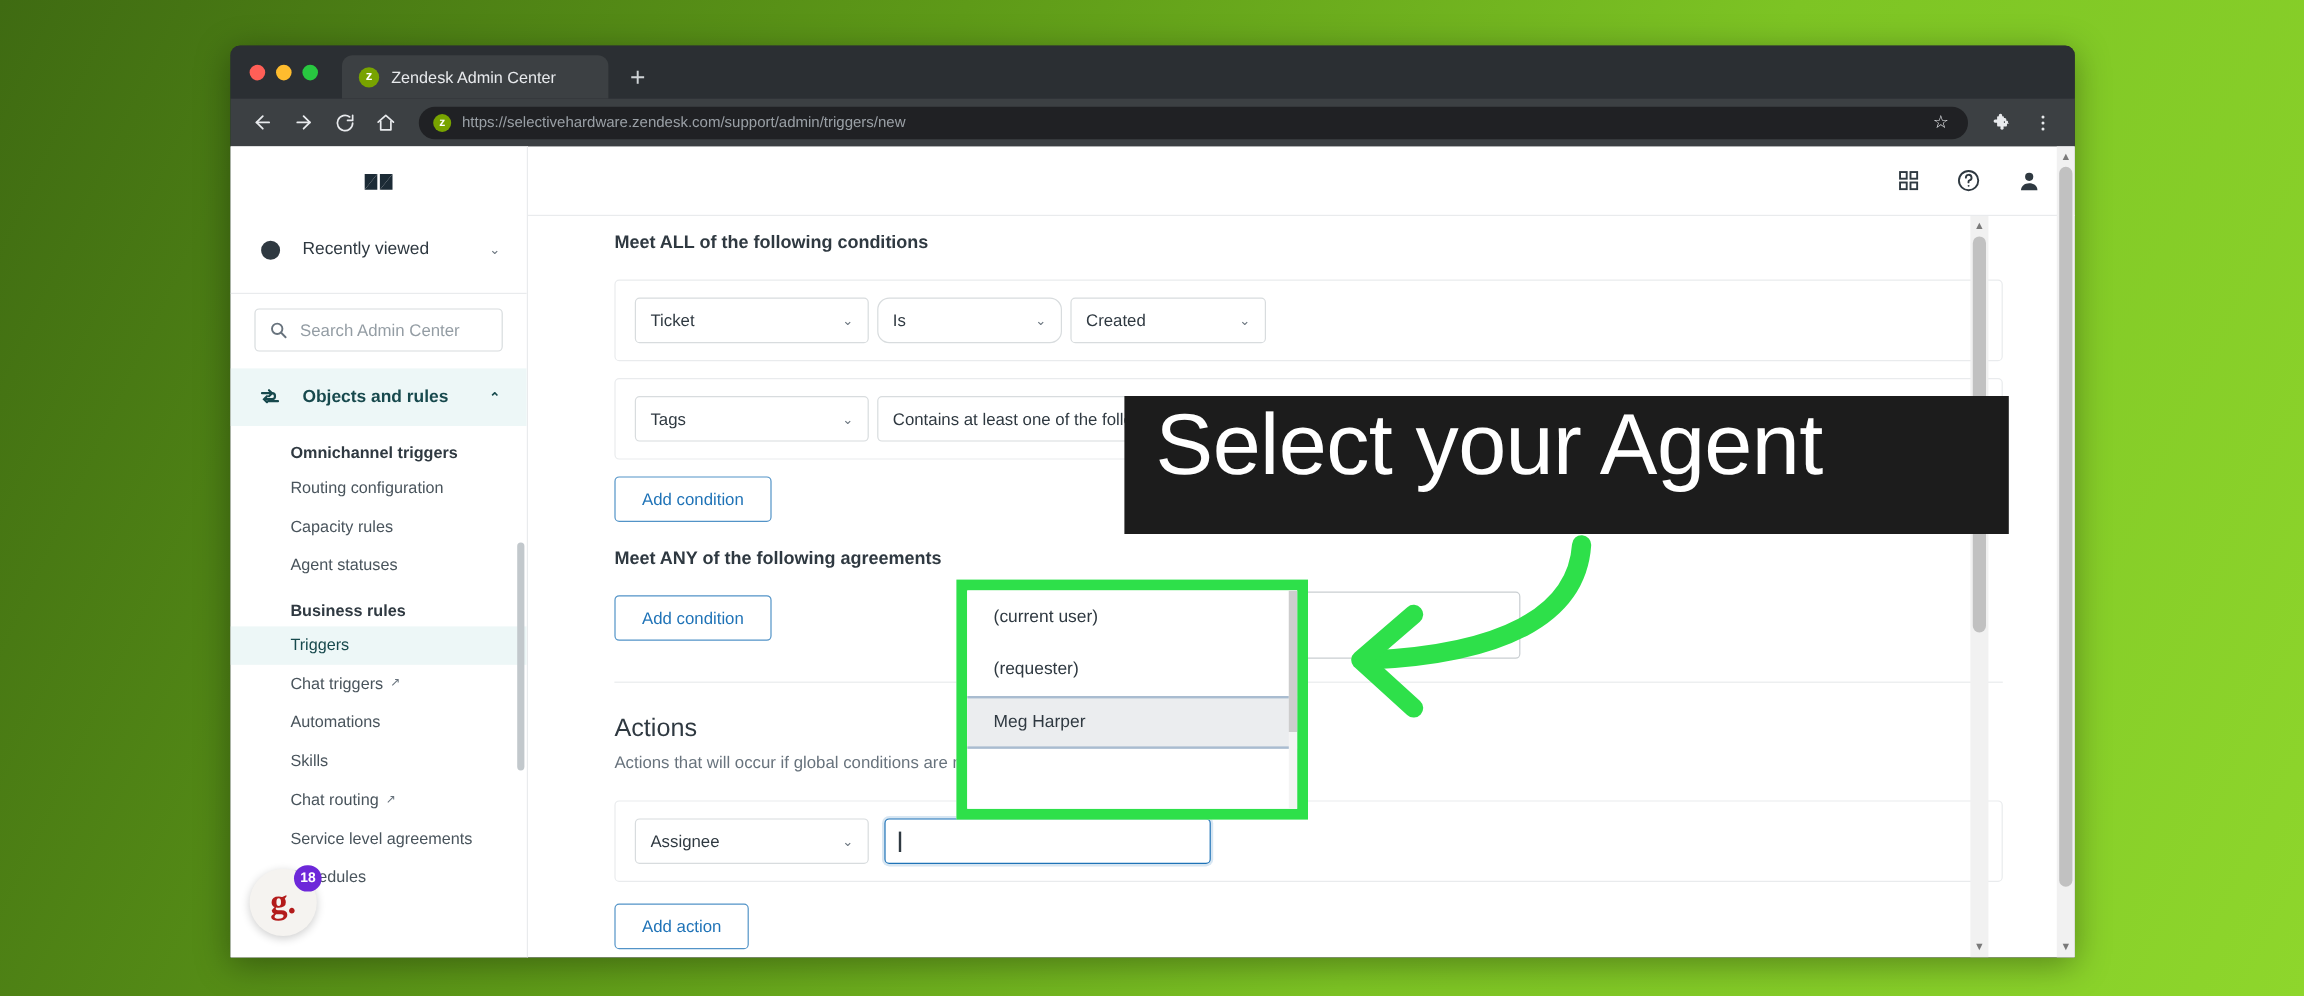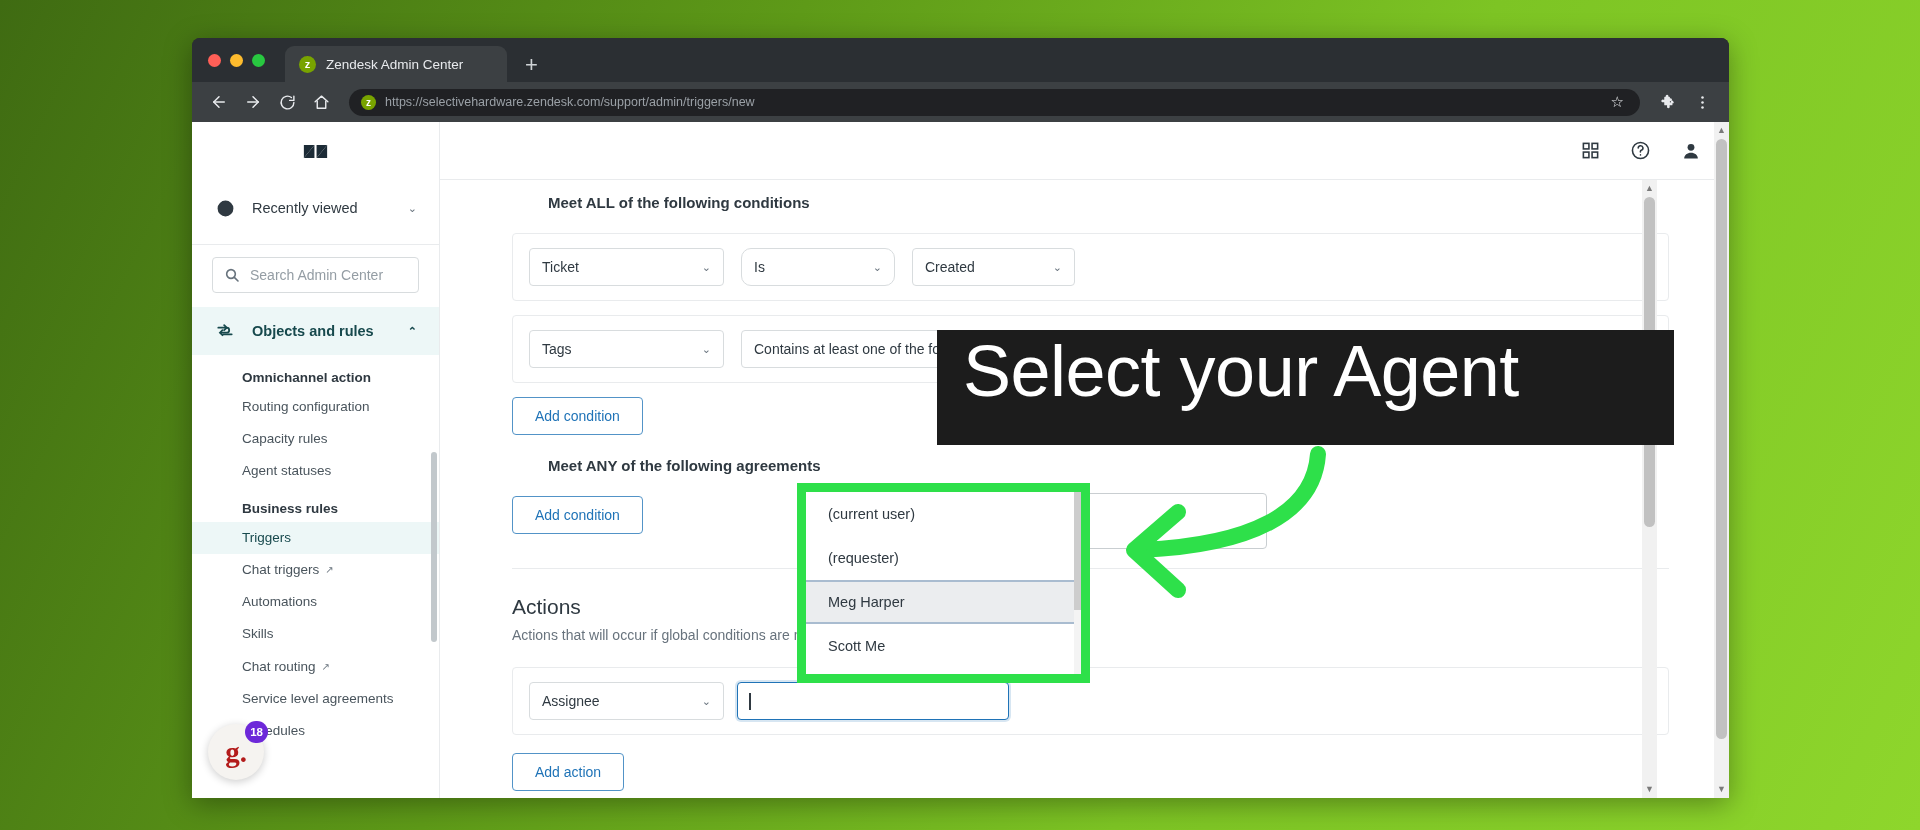"Meet ALL of the following" .sec-title { margin-left: 36px -> none }
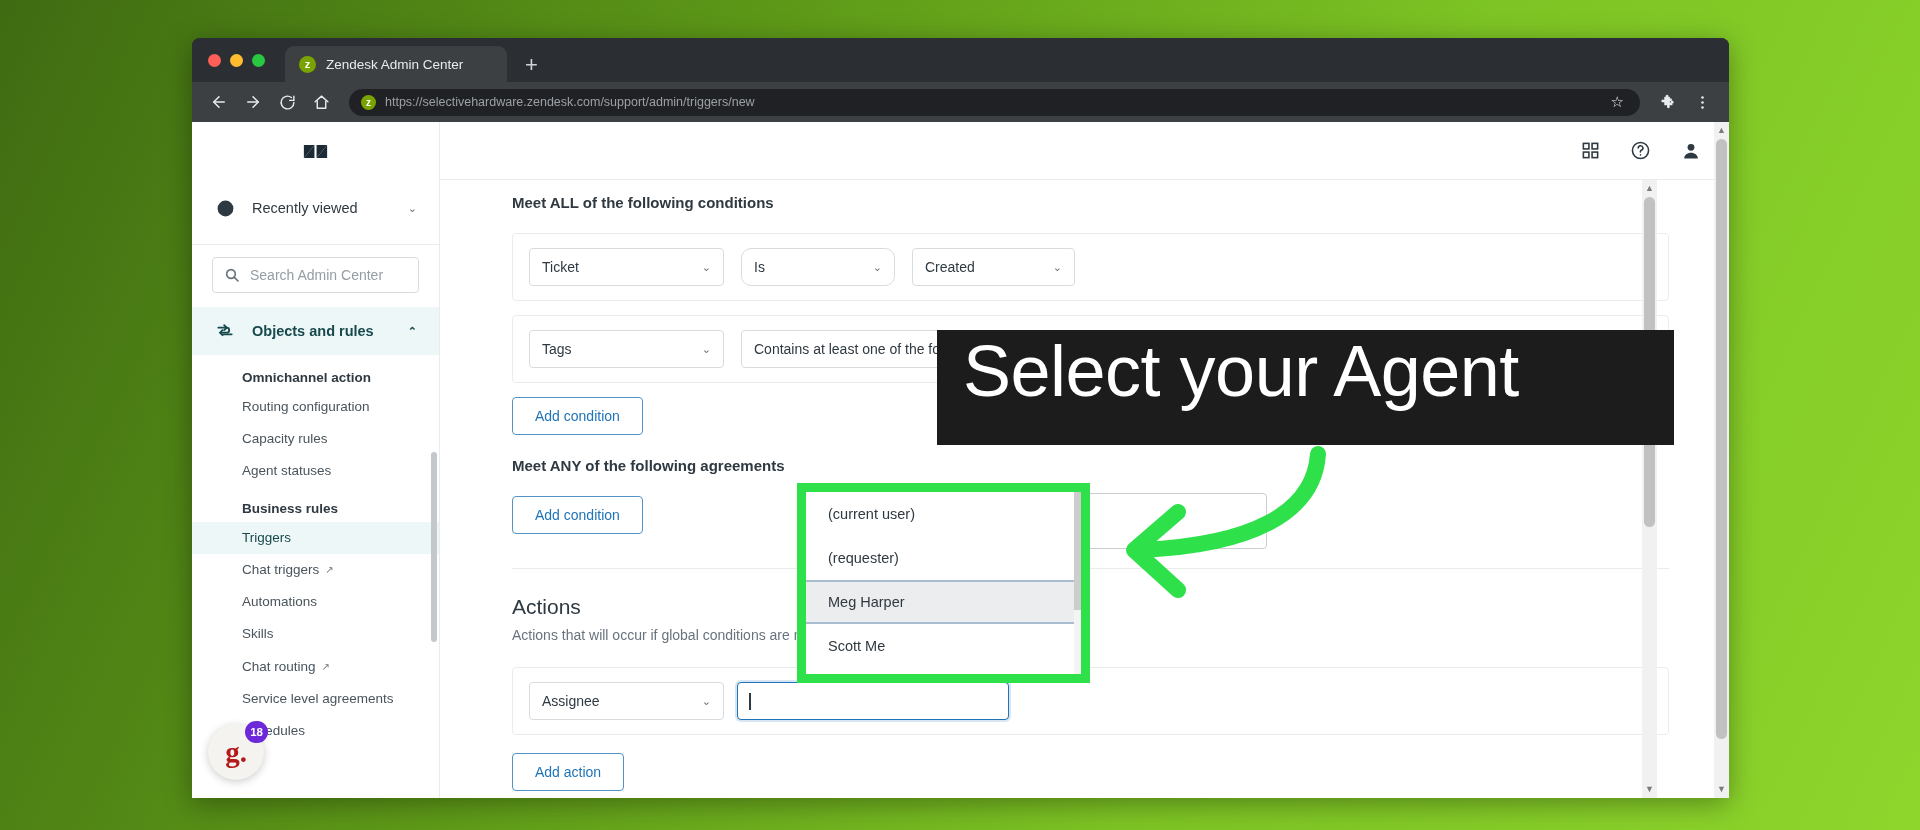"Ticket" .cond-card { gap: 17px -> 7px }
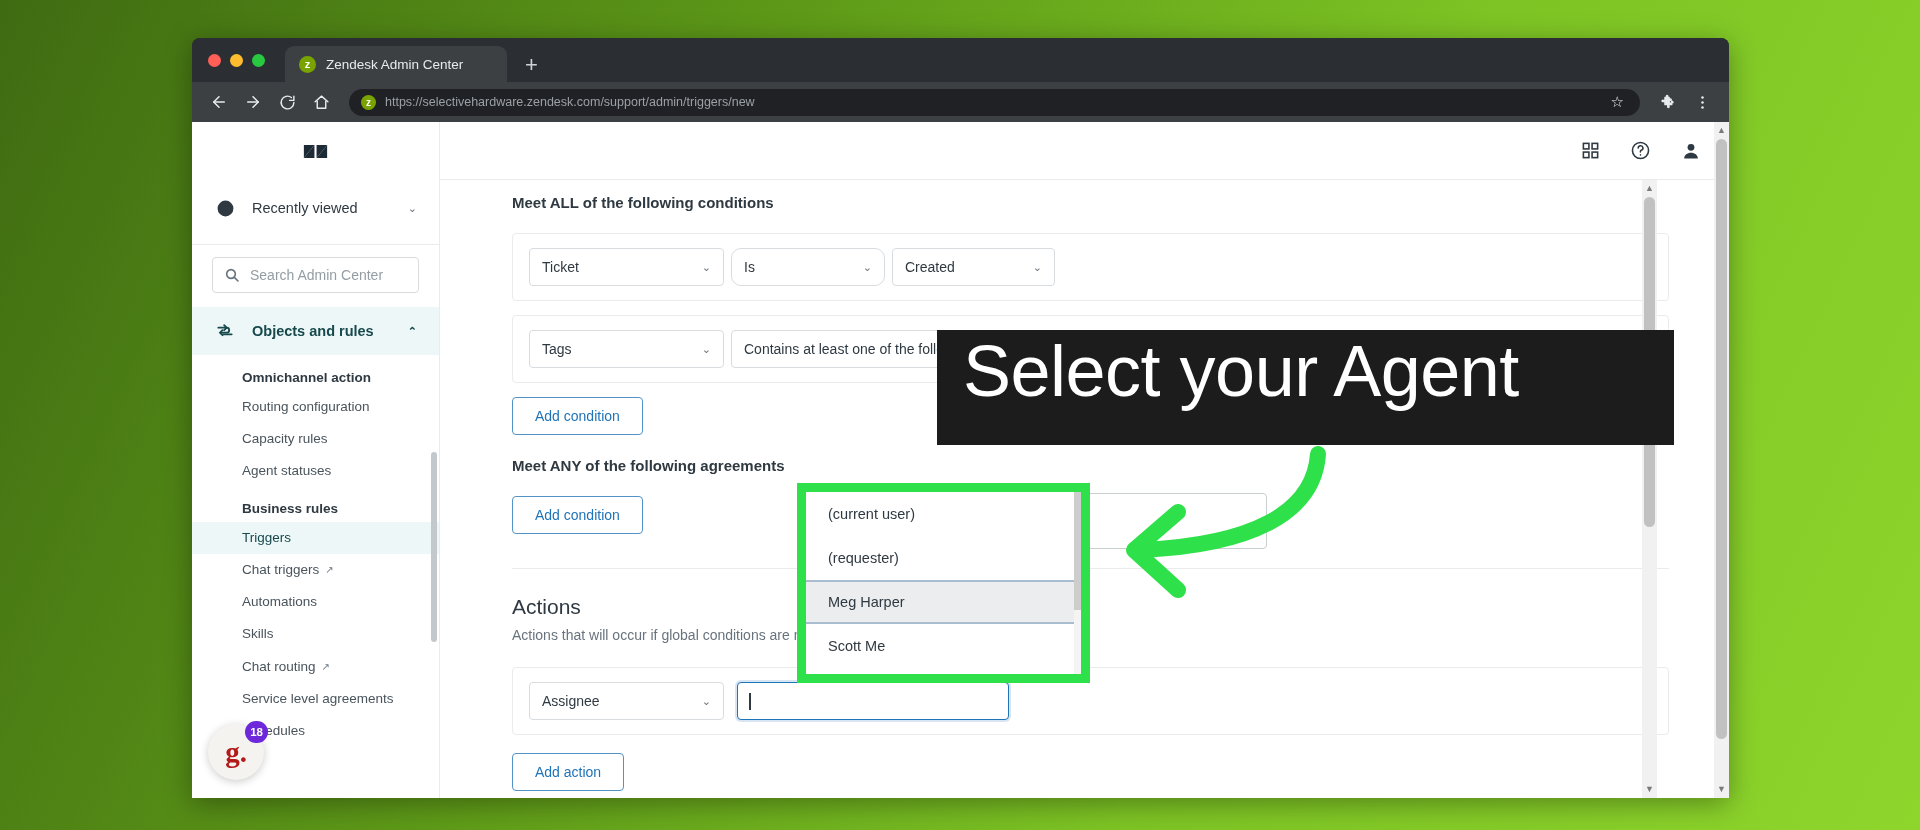"Omnichannel action" div.sub-group { text: action -> triggers }
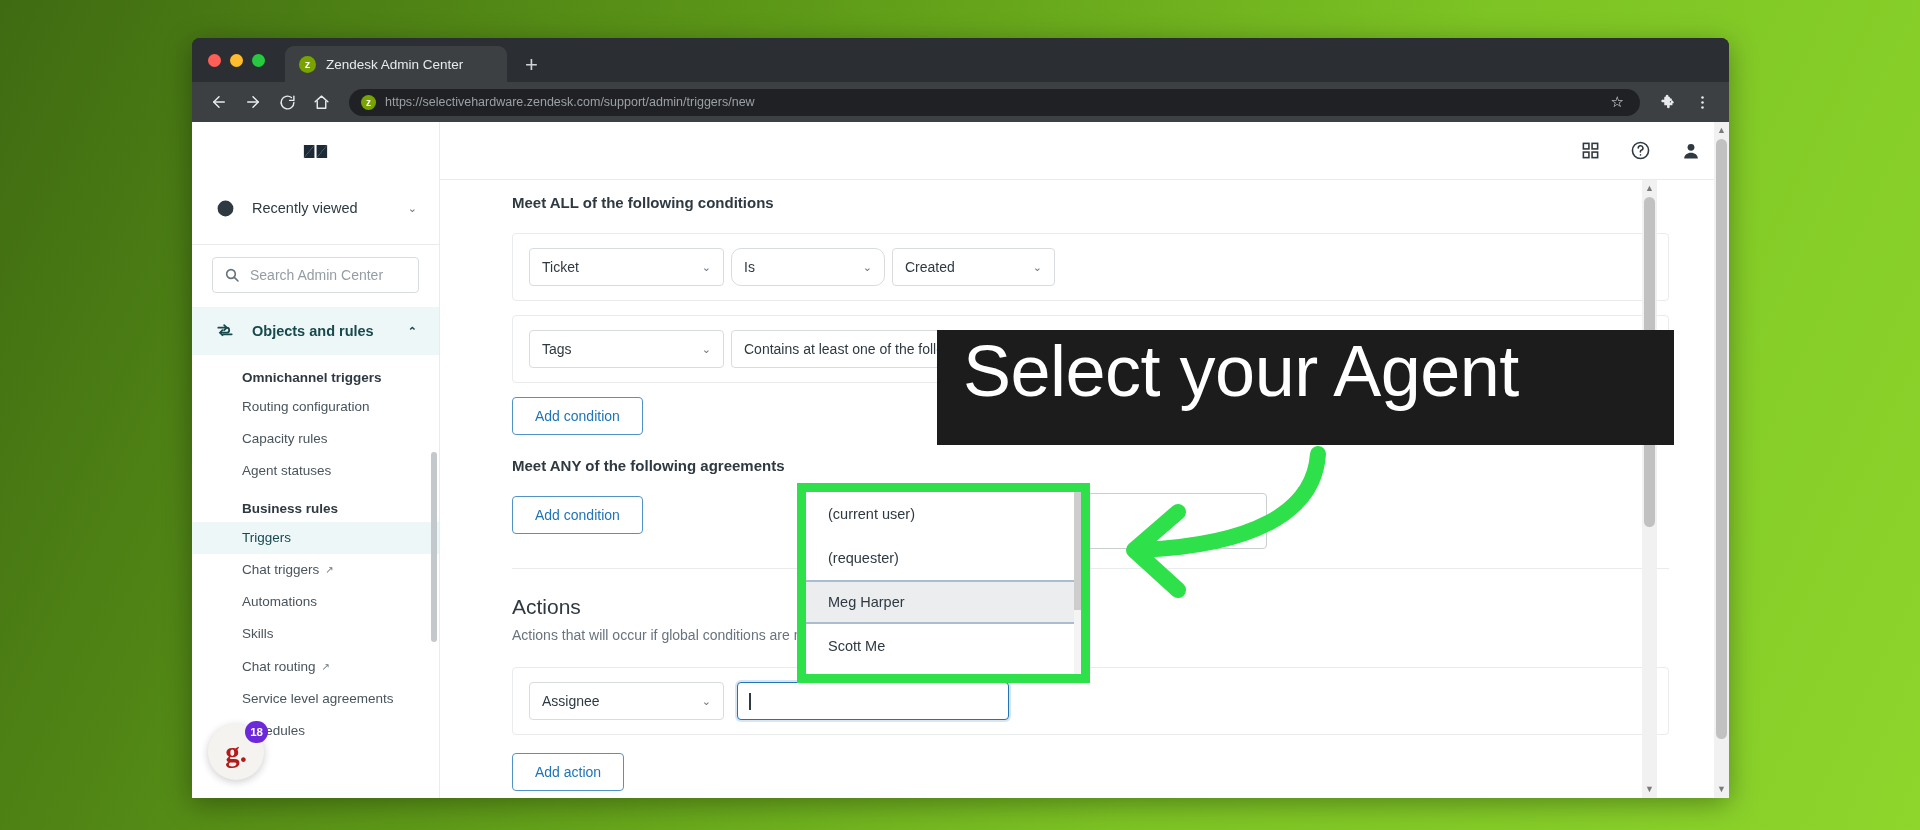"Scott Me" div.dd-item { html: <div>Scott Me</div> -> none }
